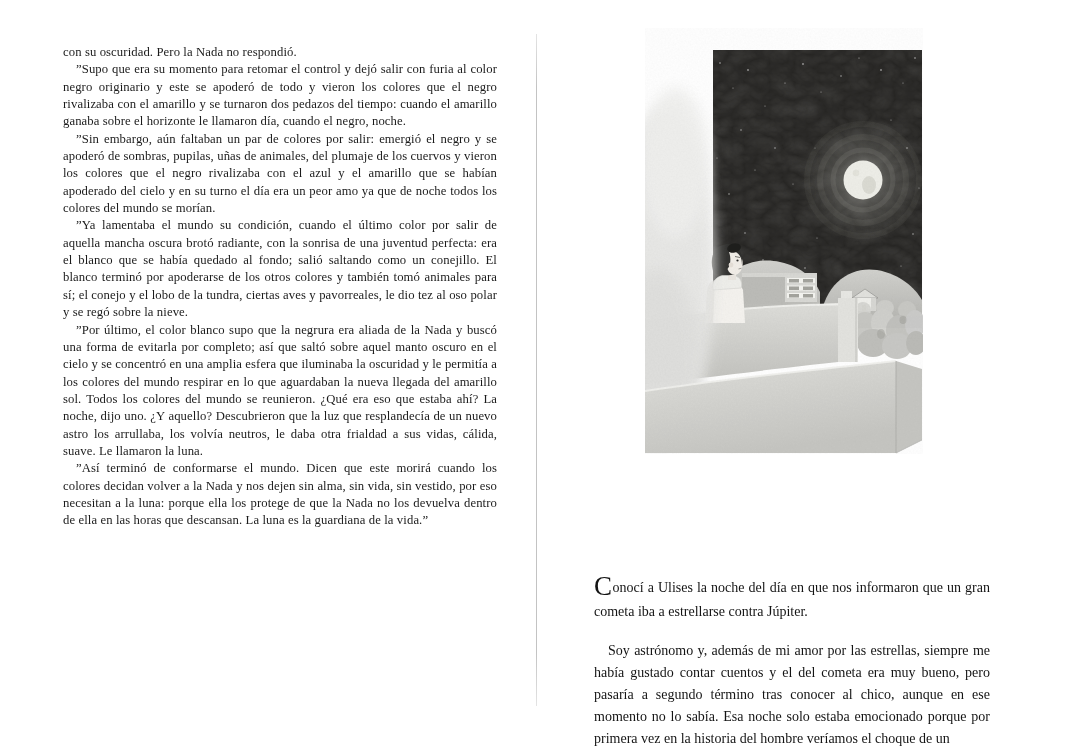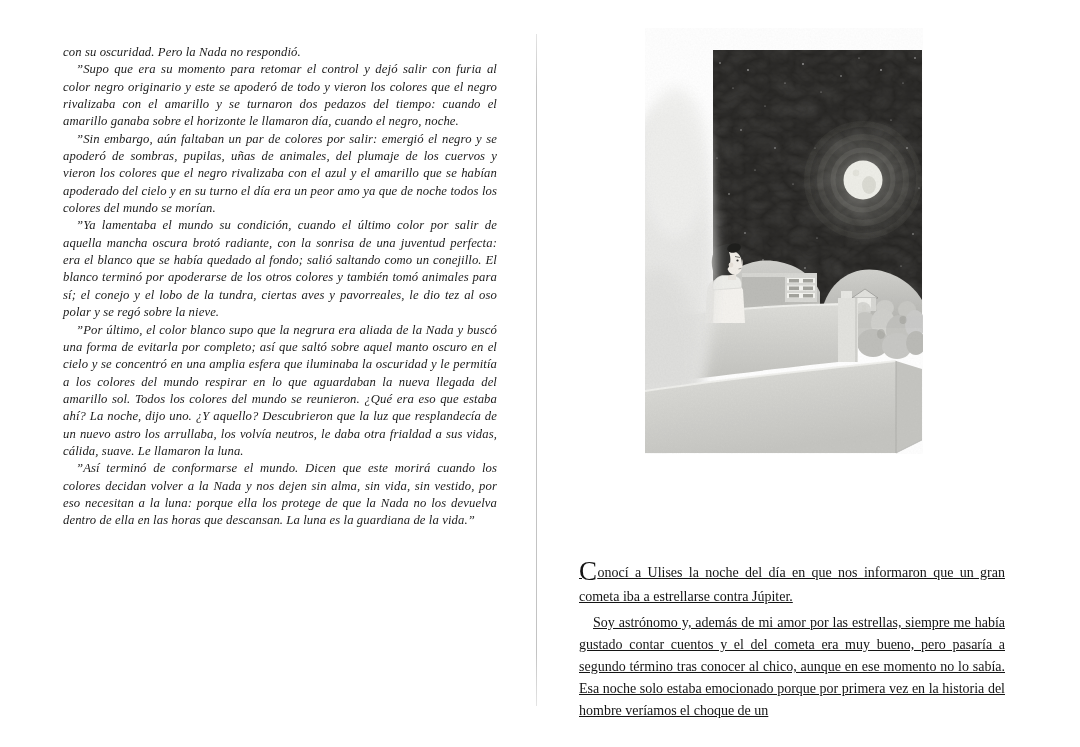"con su oscuridad. Pero la" .left-text { font-style: italic -> none }
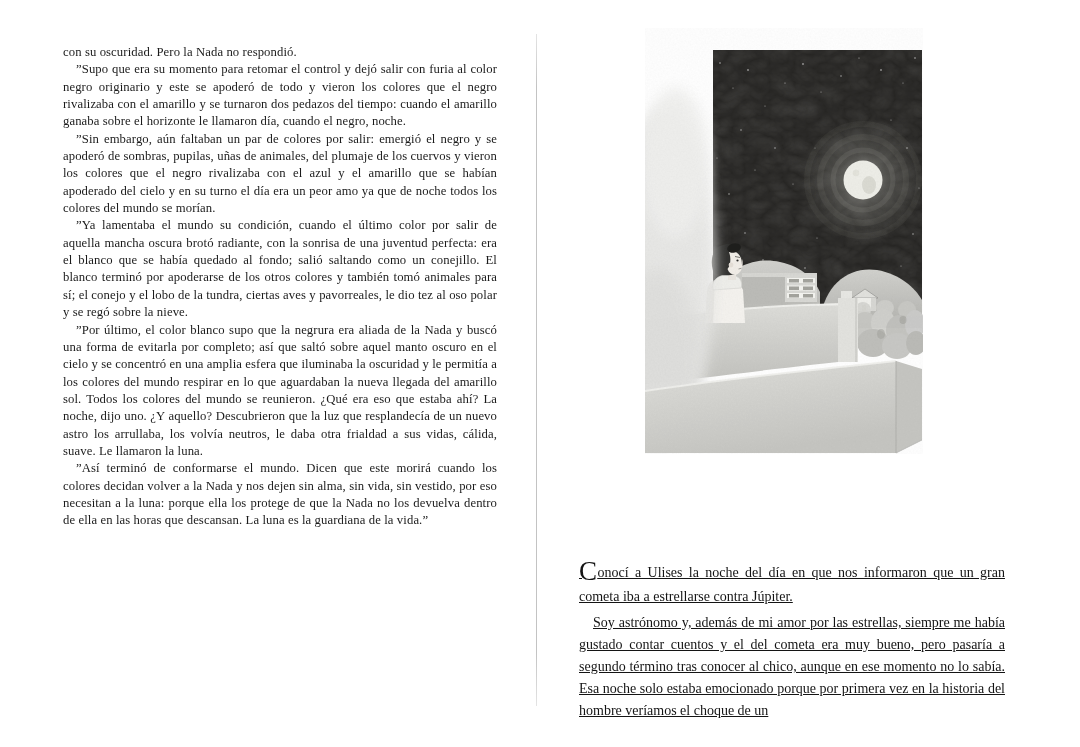"Conocí a Ulises la noche" .right-text p { margin: 1px -> 16px; text-decoration: underline -> none }
